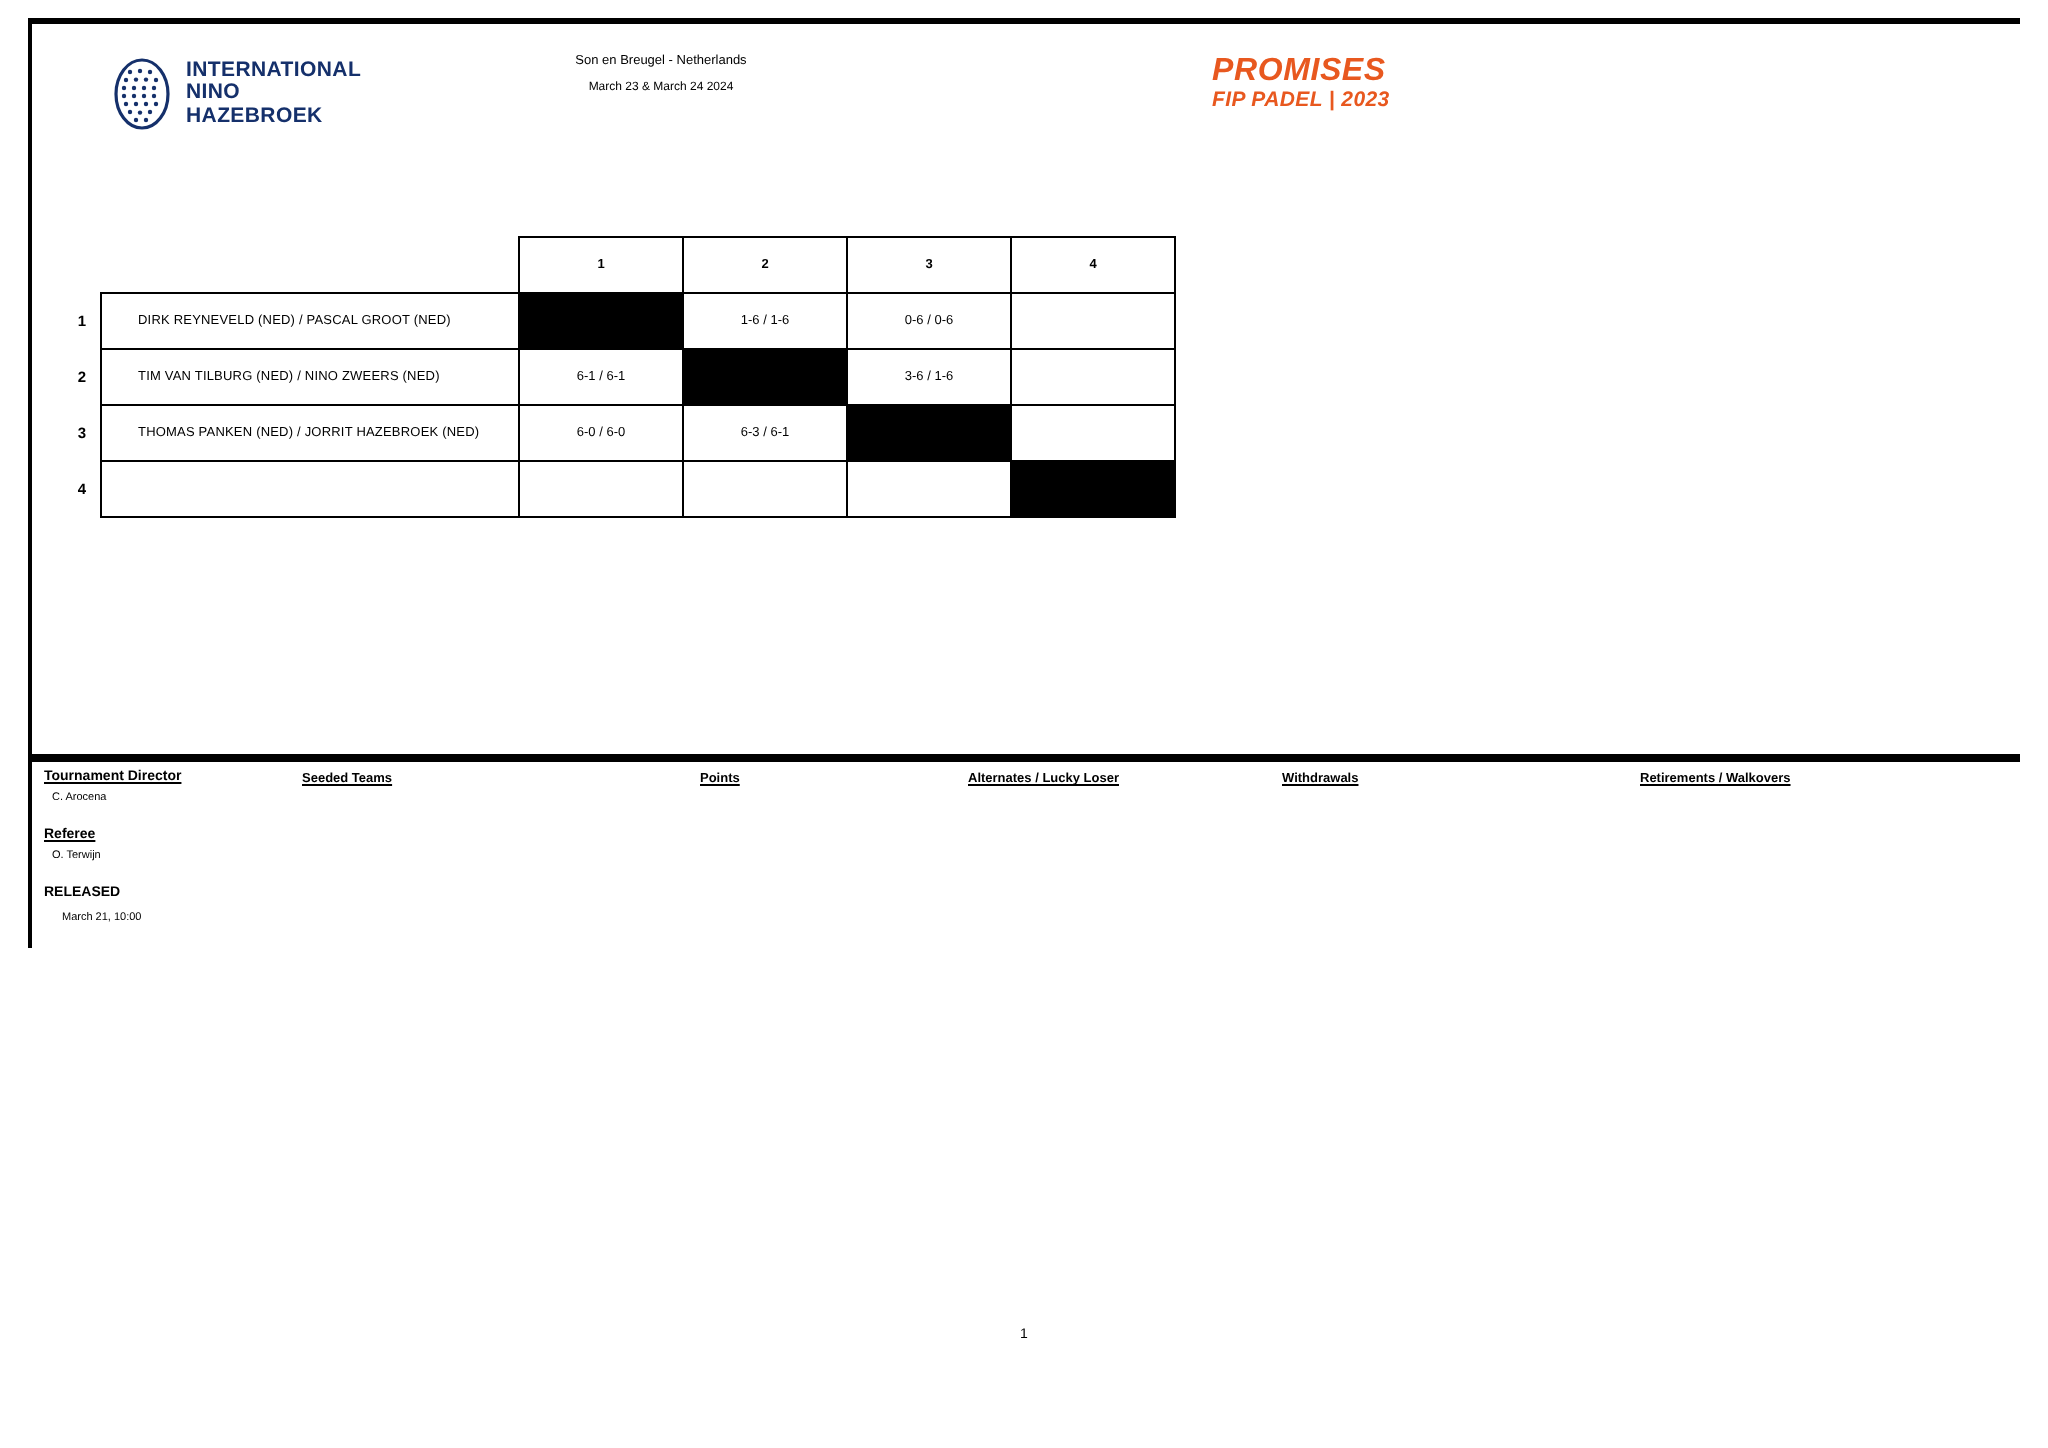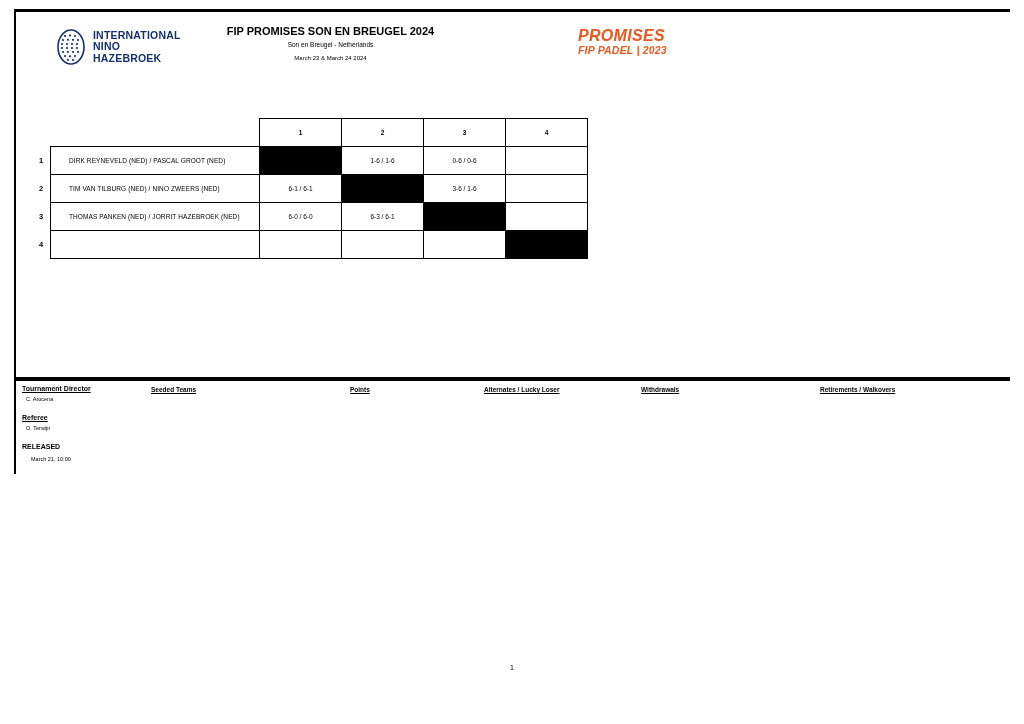"FIP PROMISES SON EN BREUGEL" div.title-main { html: <div>FIP PROMISES SON EN BREUGEL 2024</div> -> none }
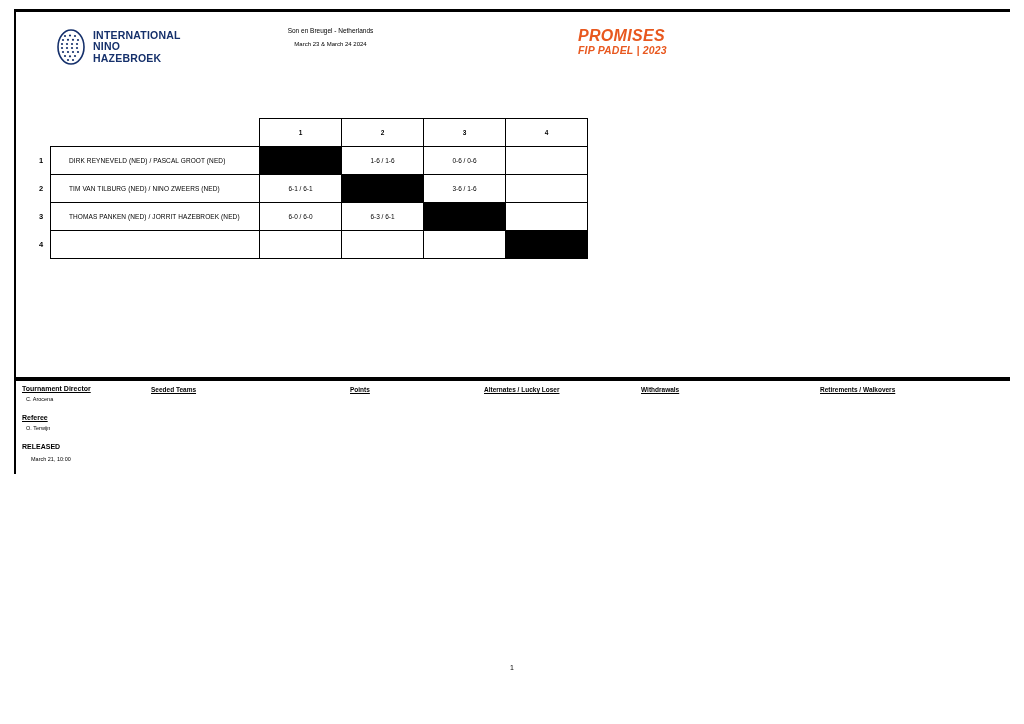"PROMISES" .promises-logo { left: 578px -> 606px }
